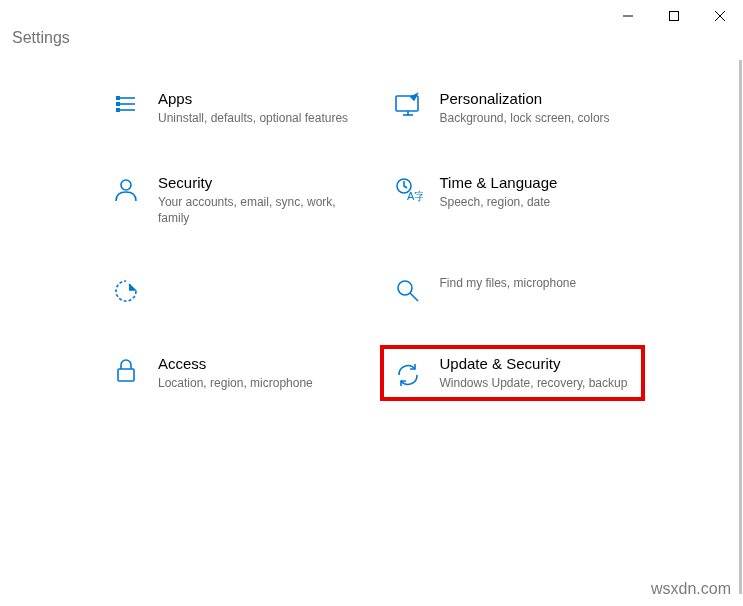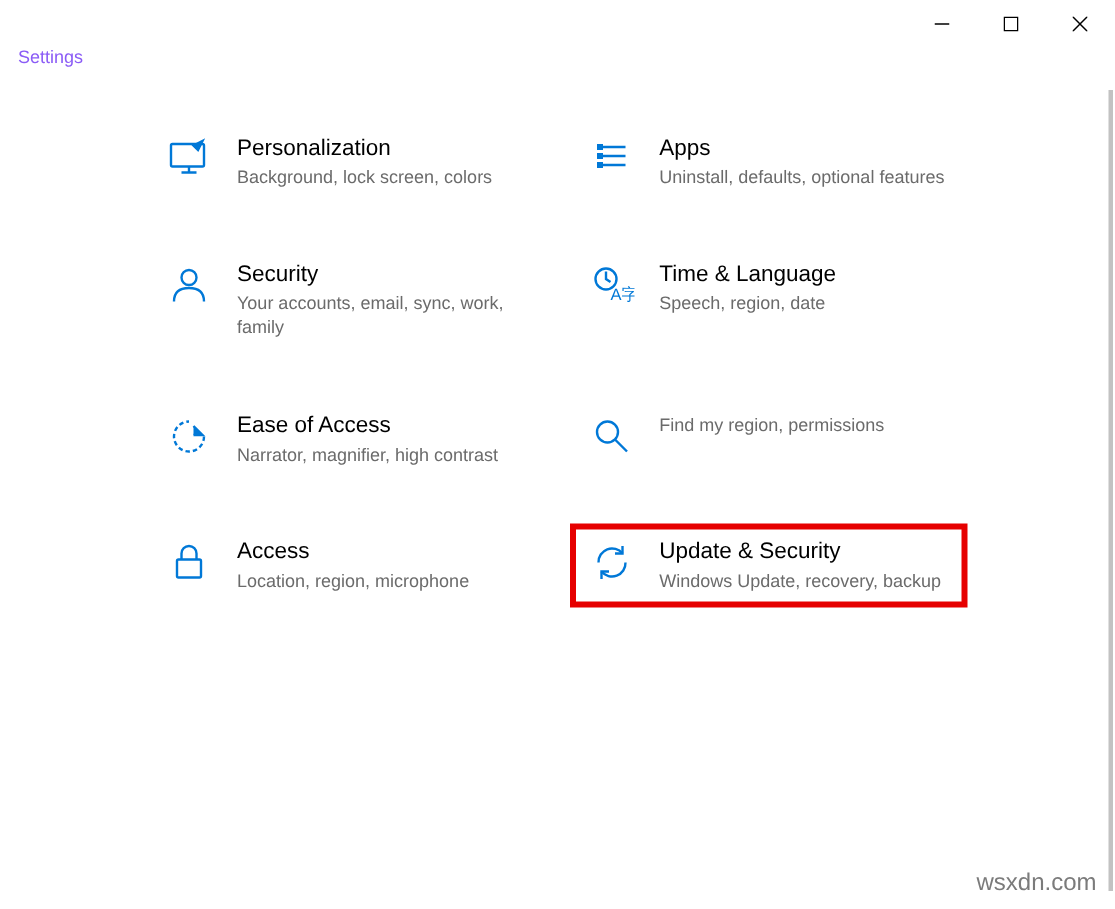"Settings" .titlebar-title { color: #8b5cf6 -> #737373; font-size: 12px -> 16px }
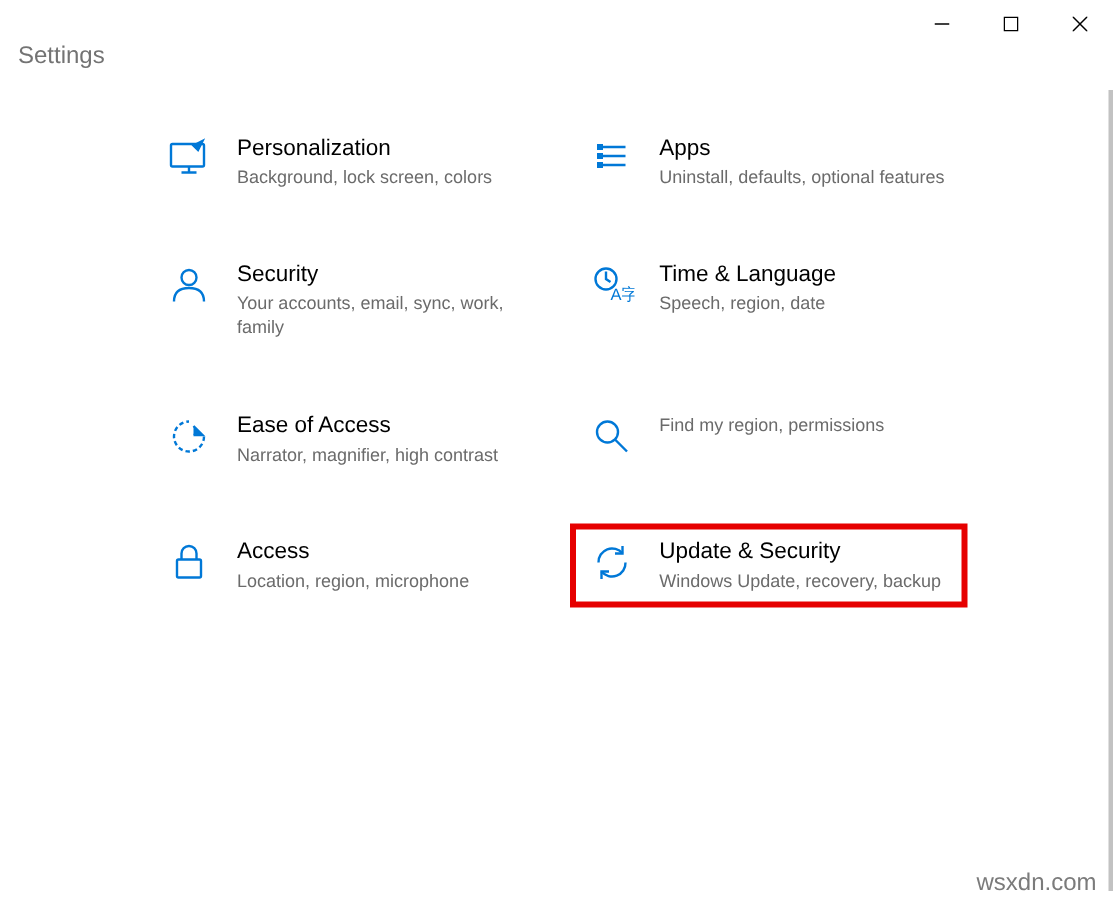"Personalization" div.category { order: before "Apps" -> after "Apps" }
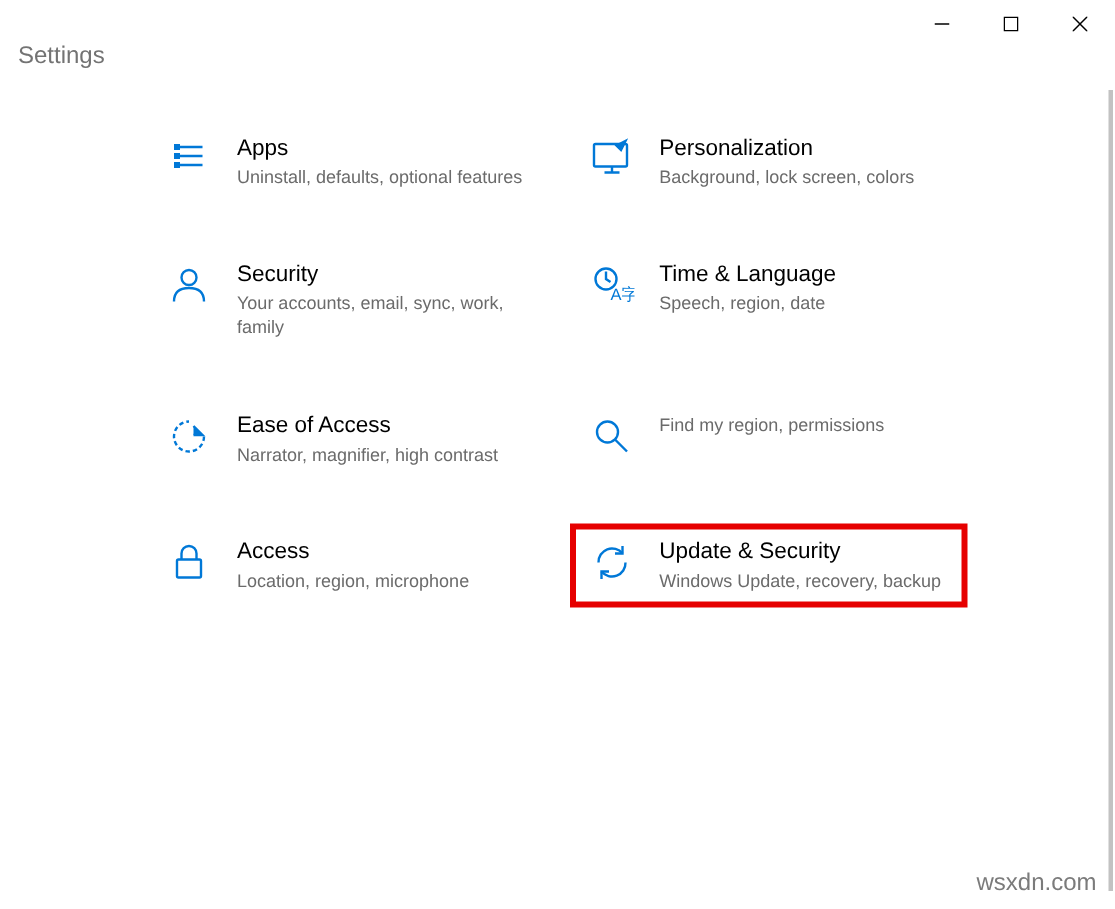"Ease of Access" div.text { html: <div> <div>Ease of Access</div> <div>Narrator, magnifier, high contrast</div> </div> -> none }
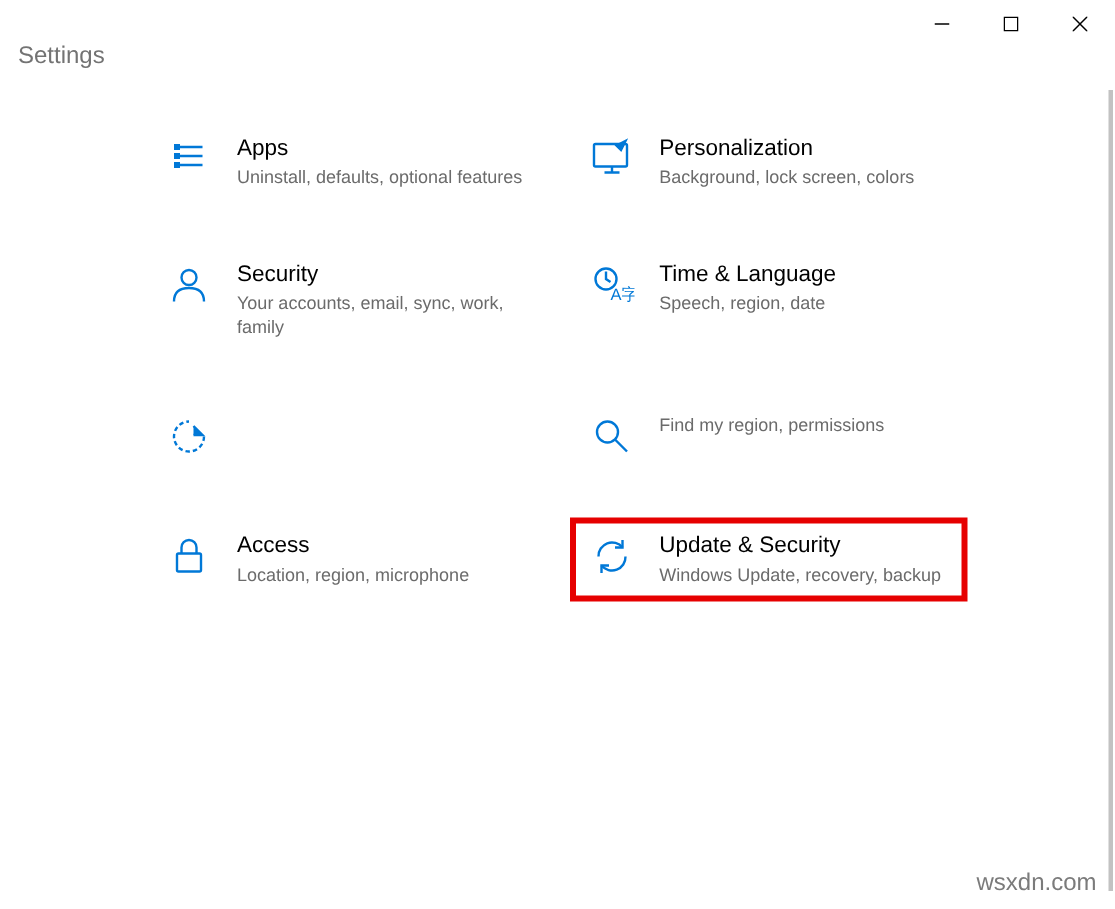"Find my region, permissions" div.subtitle { text: region, permissions -> files, microphone }
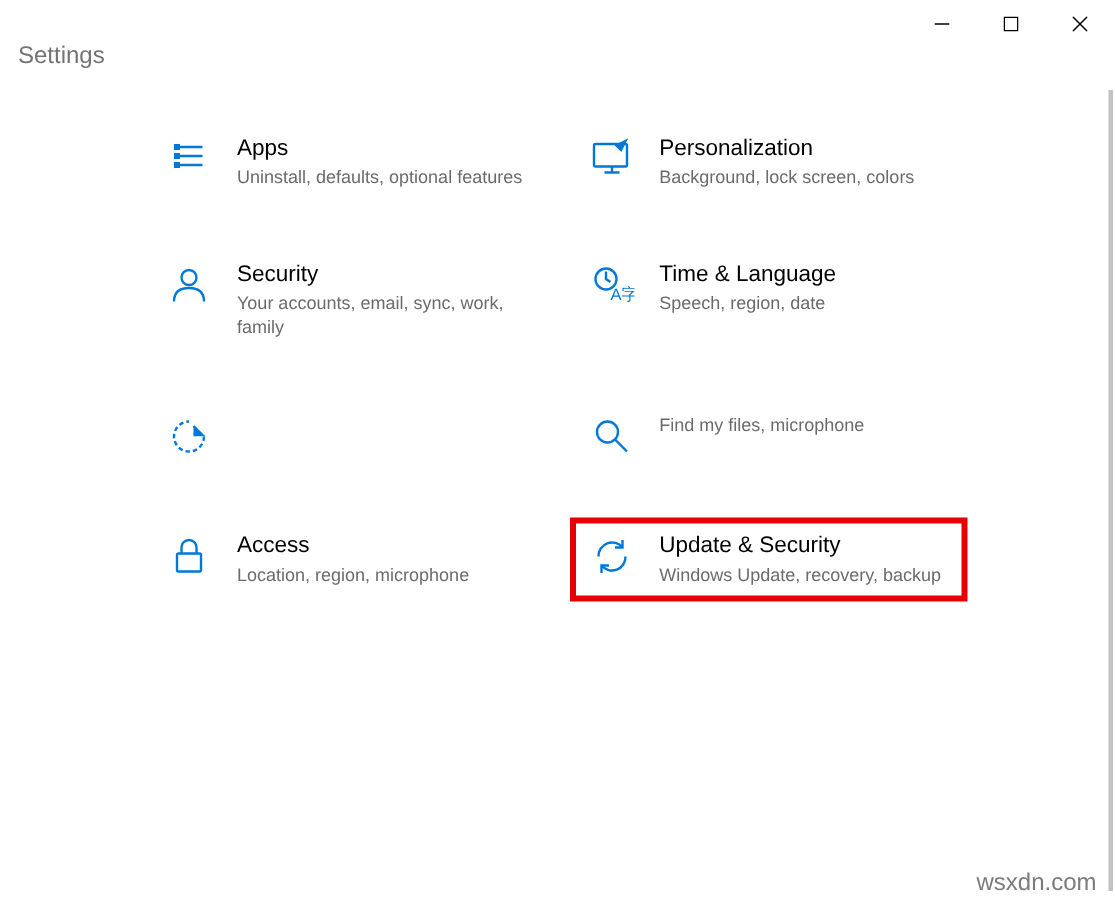"Update & Security" .category.highlighted { align-items: none -> flex-end }
